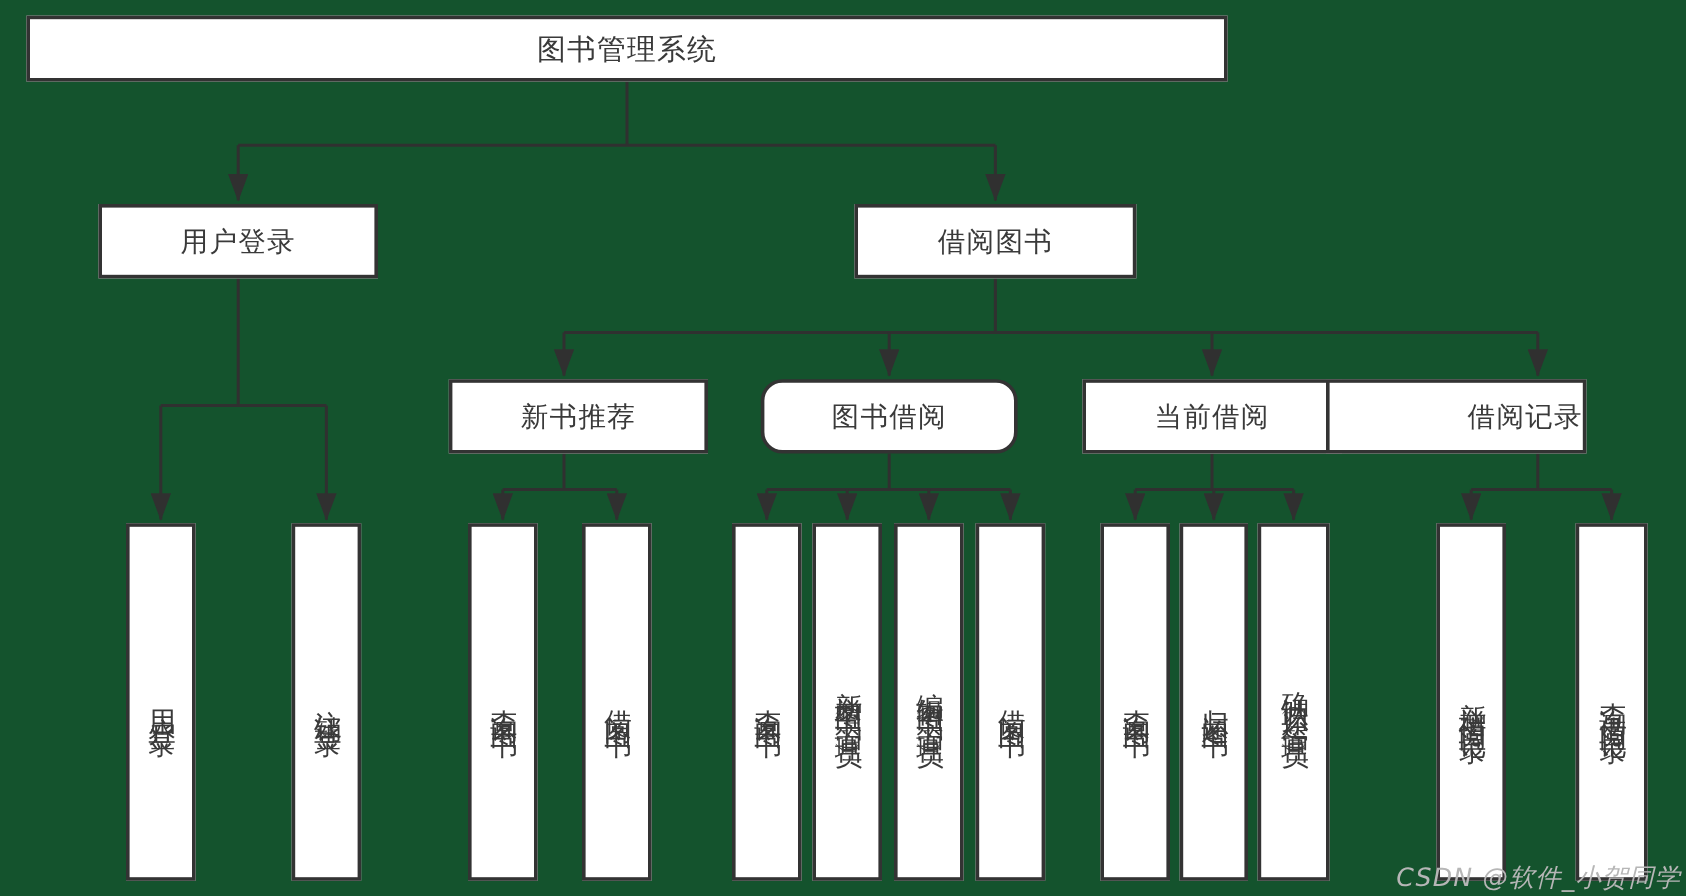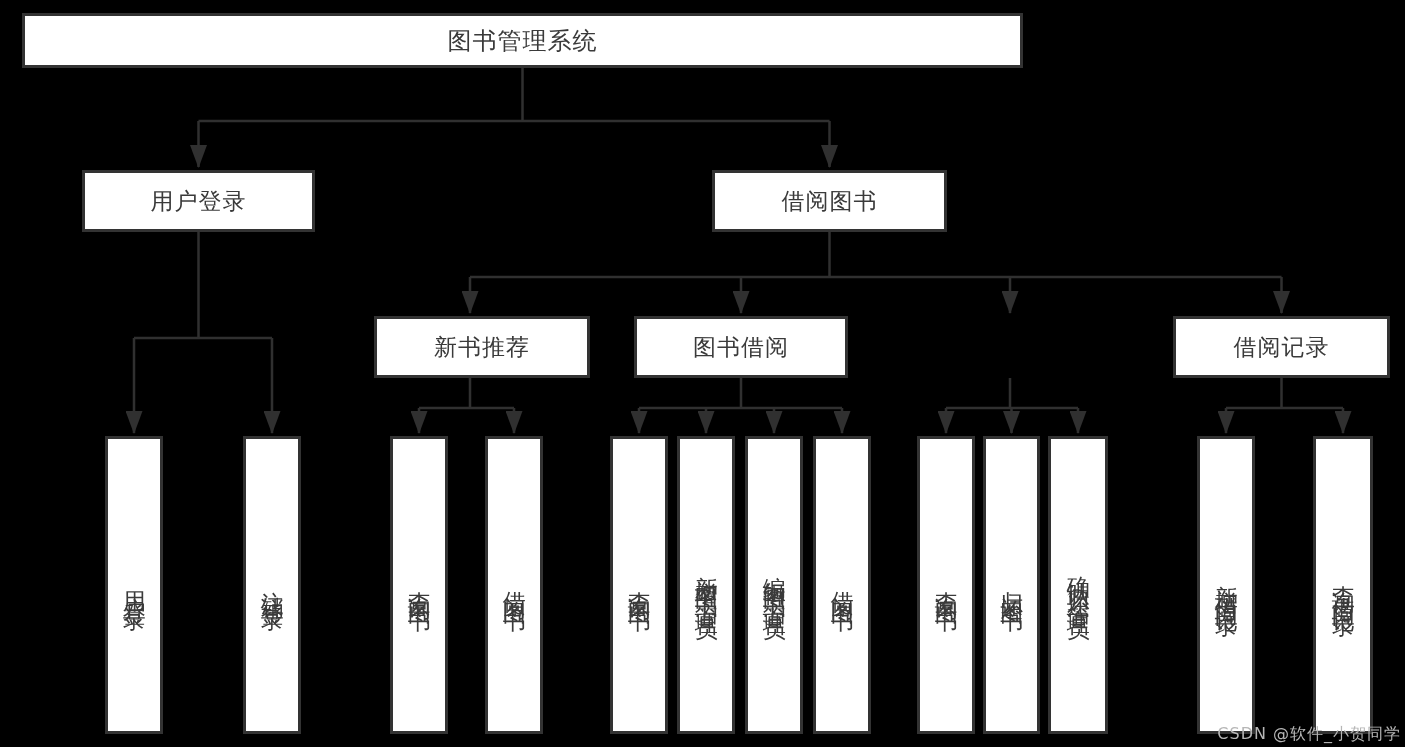"图书管理系统" #stage { background: #000000 -> #14532d }
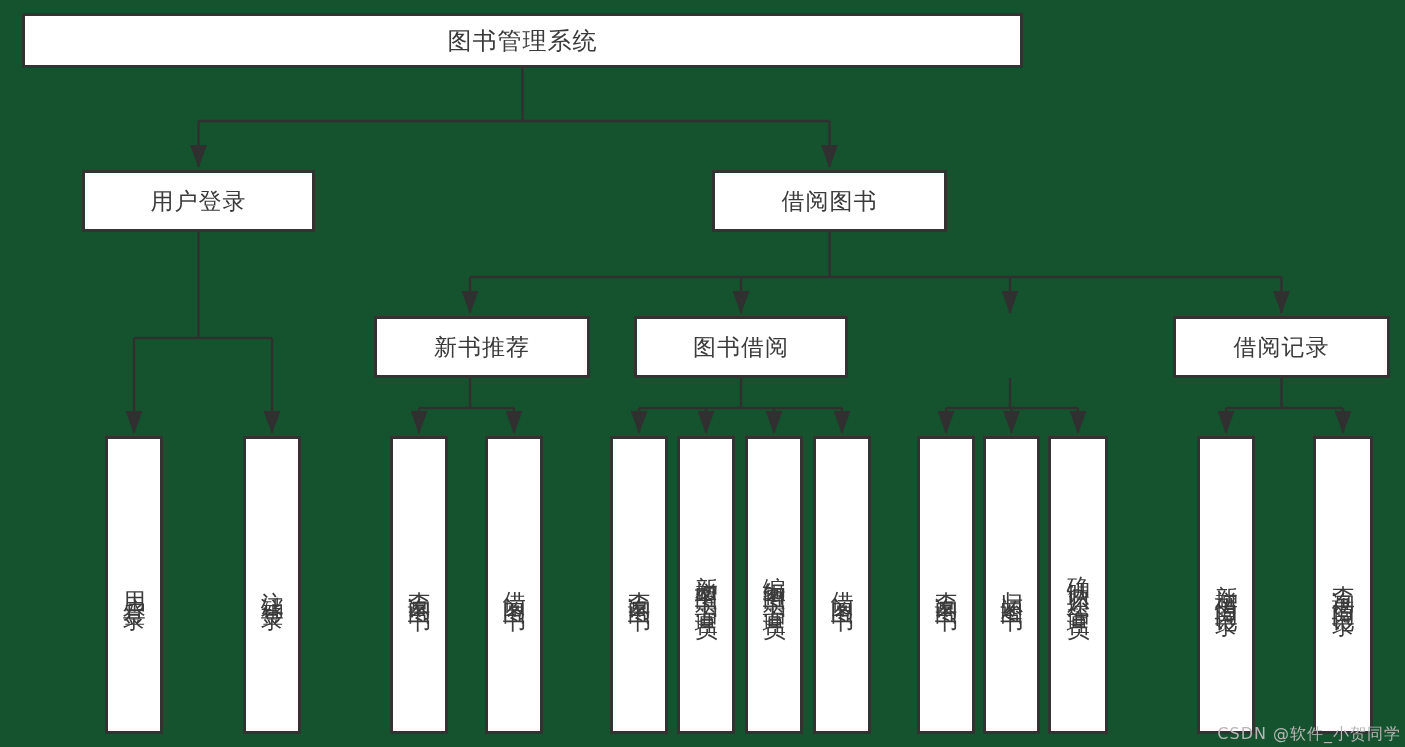"图书借阅" .b-l3b { border-radius: none -> 18px }
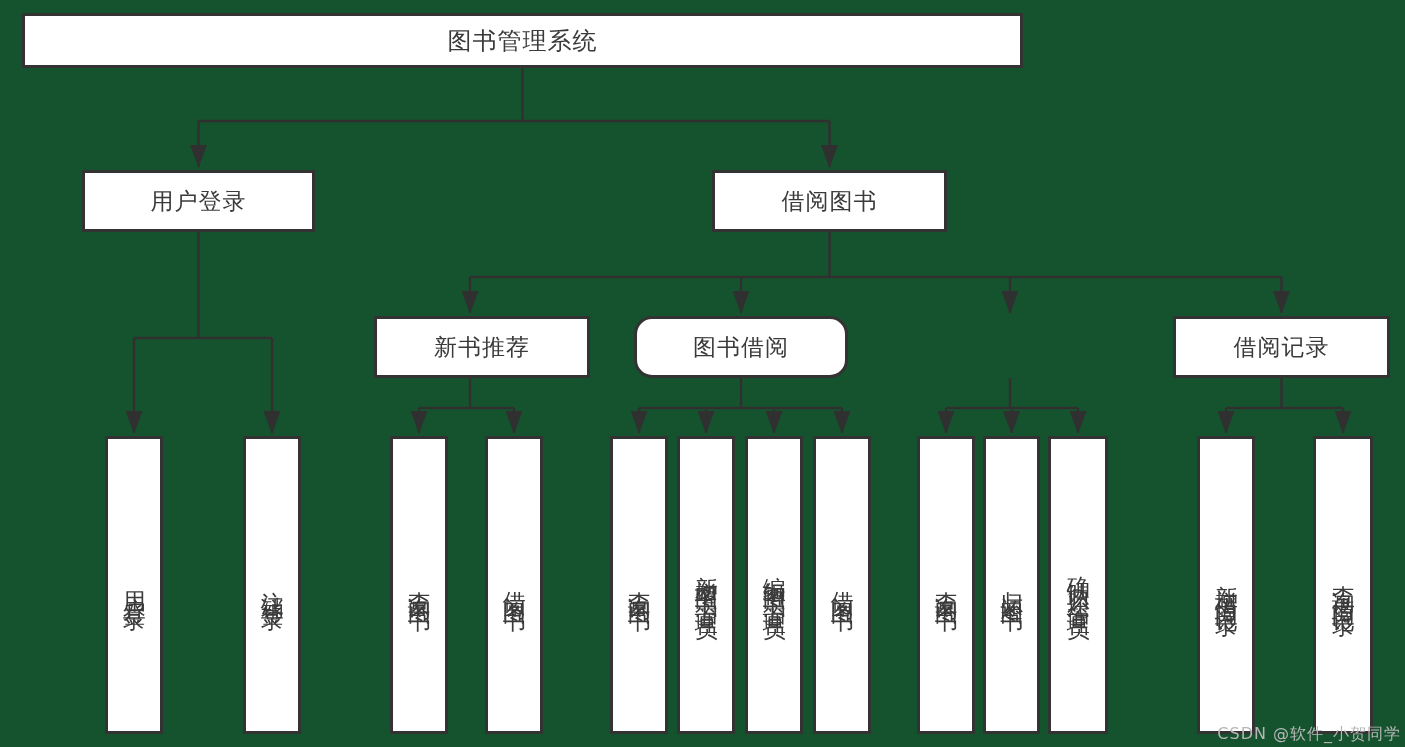"当前借阅" div.node { html: none -> <div> <span>当前借阅</span> </div> }
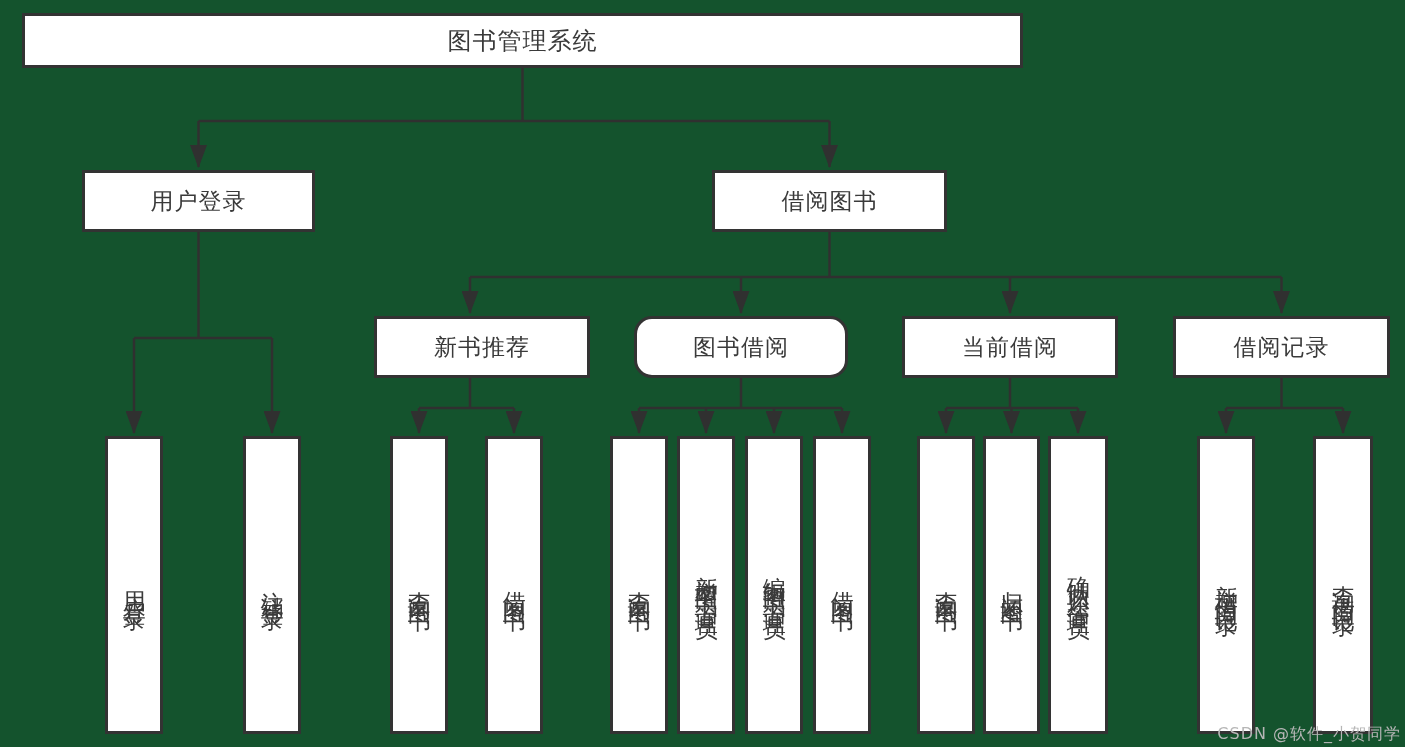"借阅记录" .b-l3d { justify-content: none -> flex-end; left: 1173px -> 1105px }
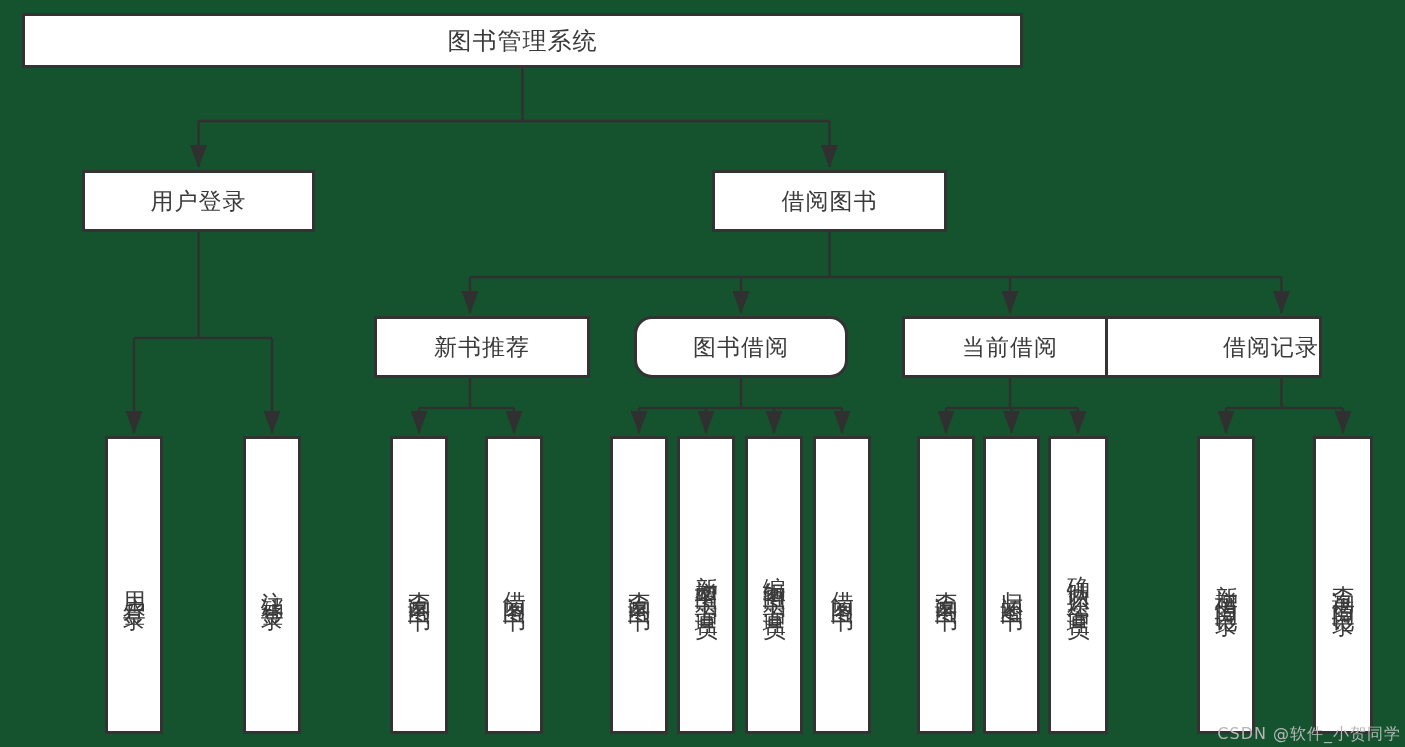"CSDN @软件_小贺同学" .watermark { font-size: 16px -> 21px; font-style: none -> italic }
